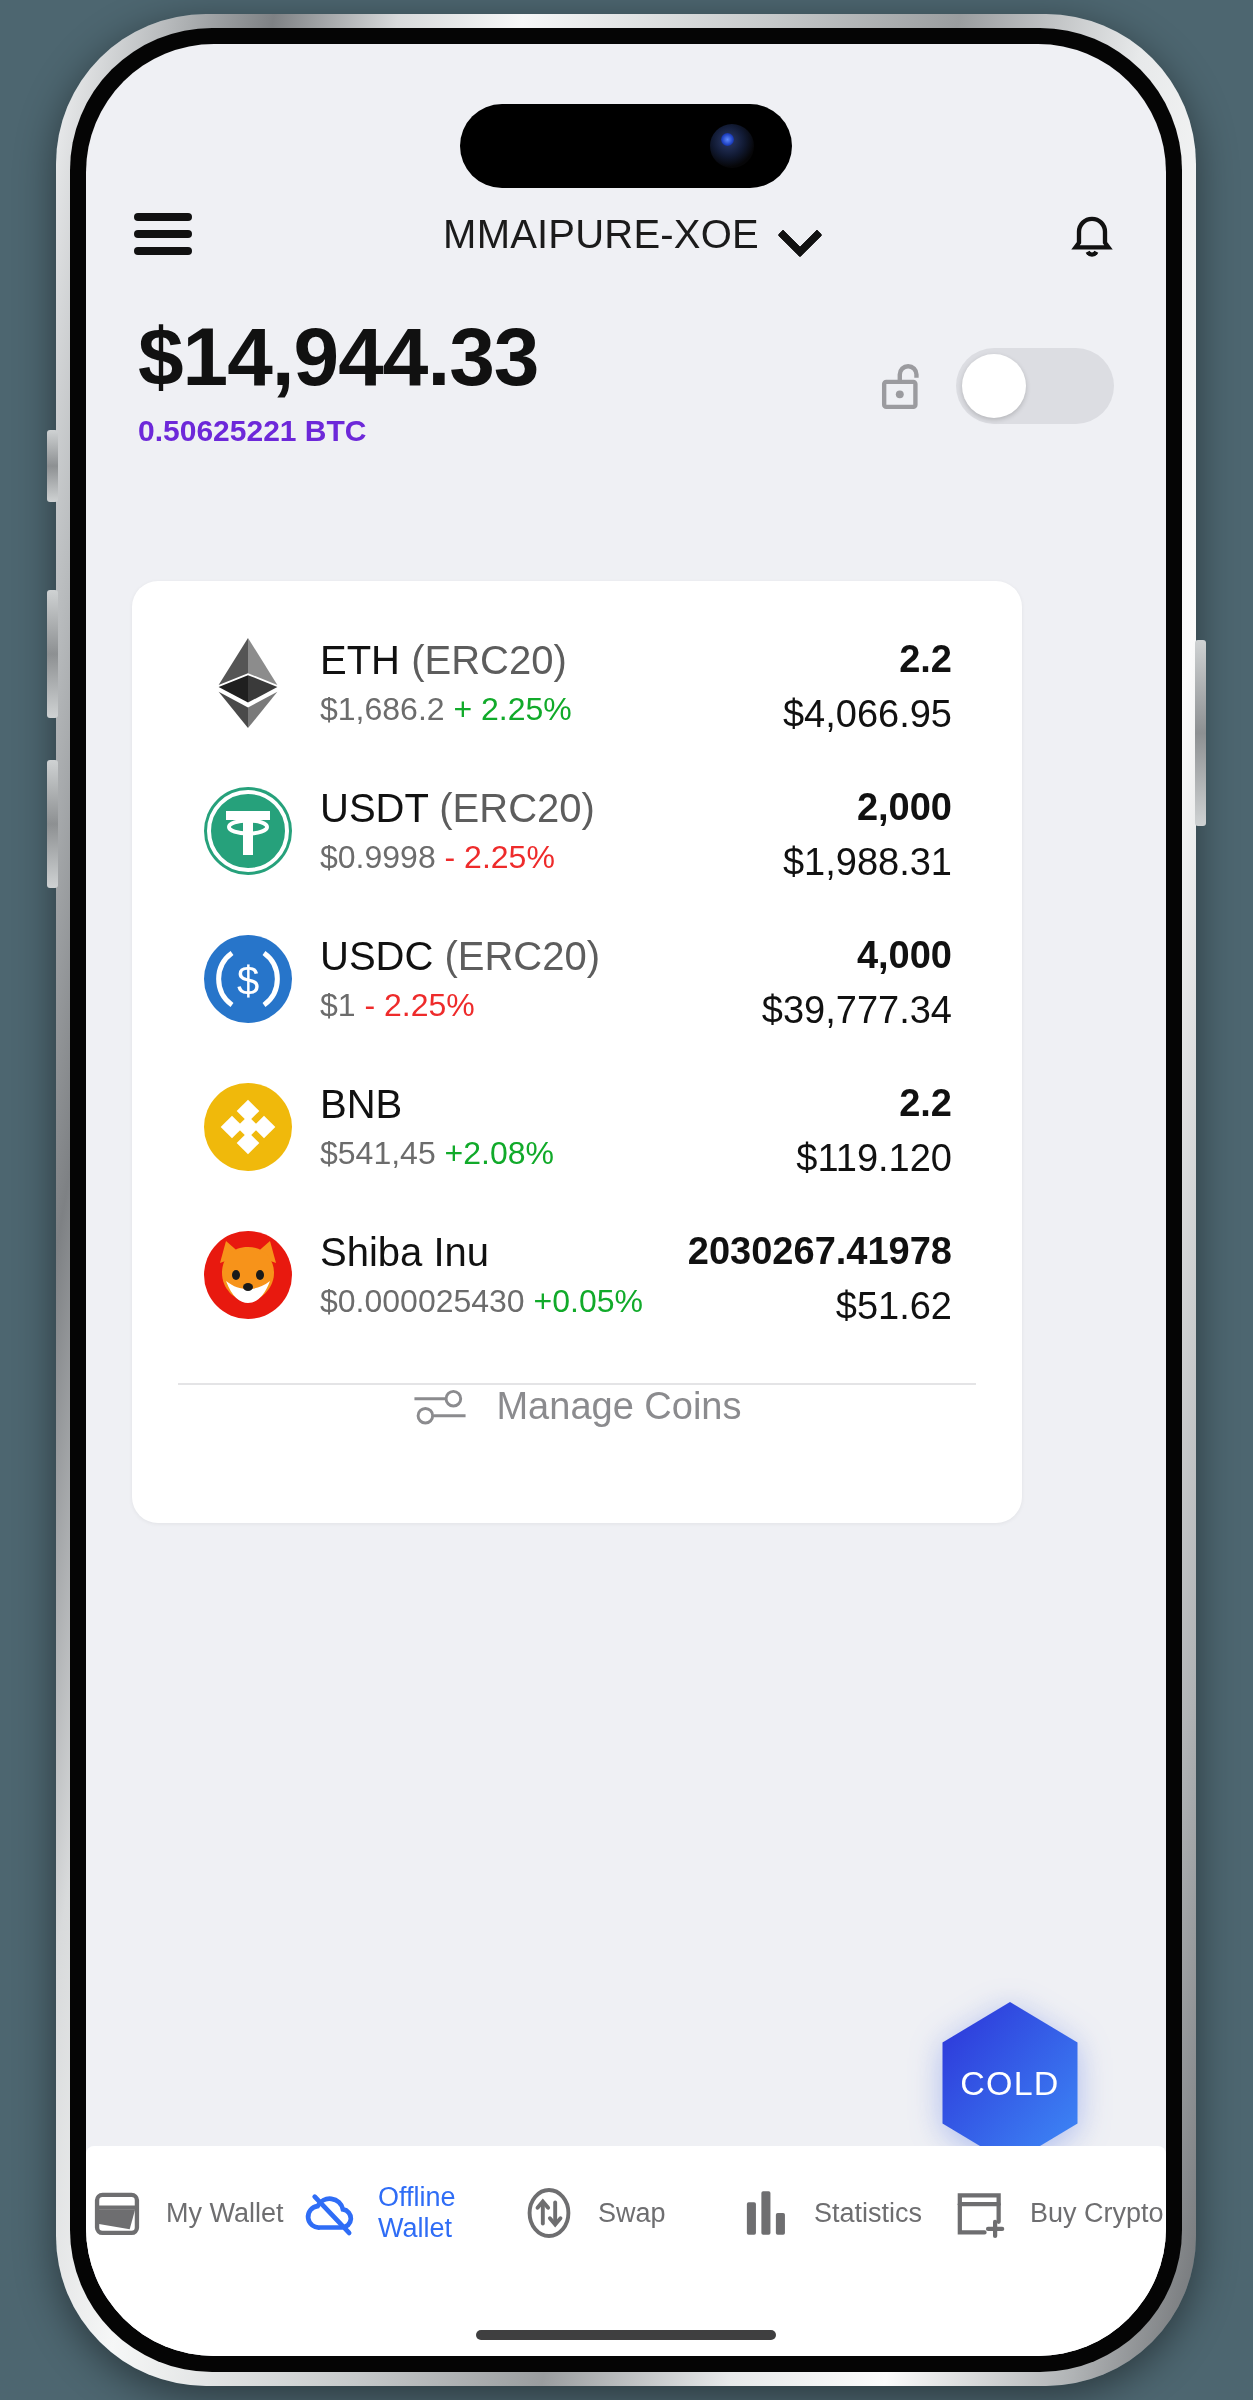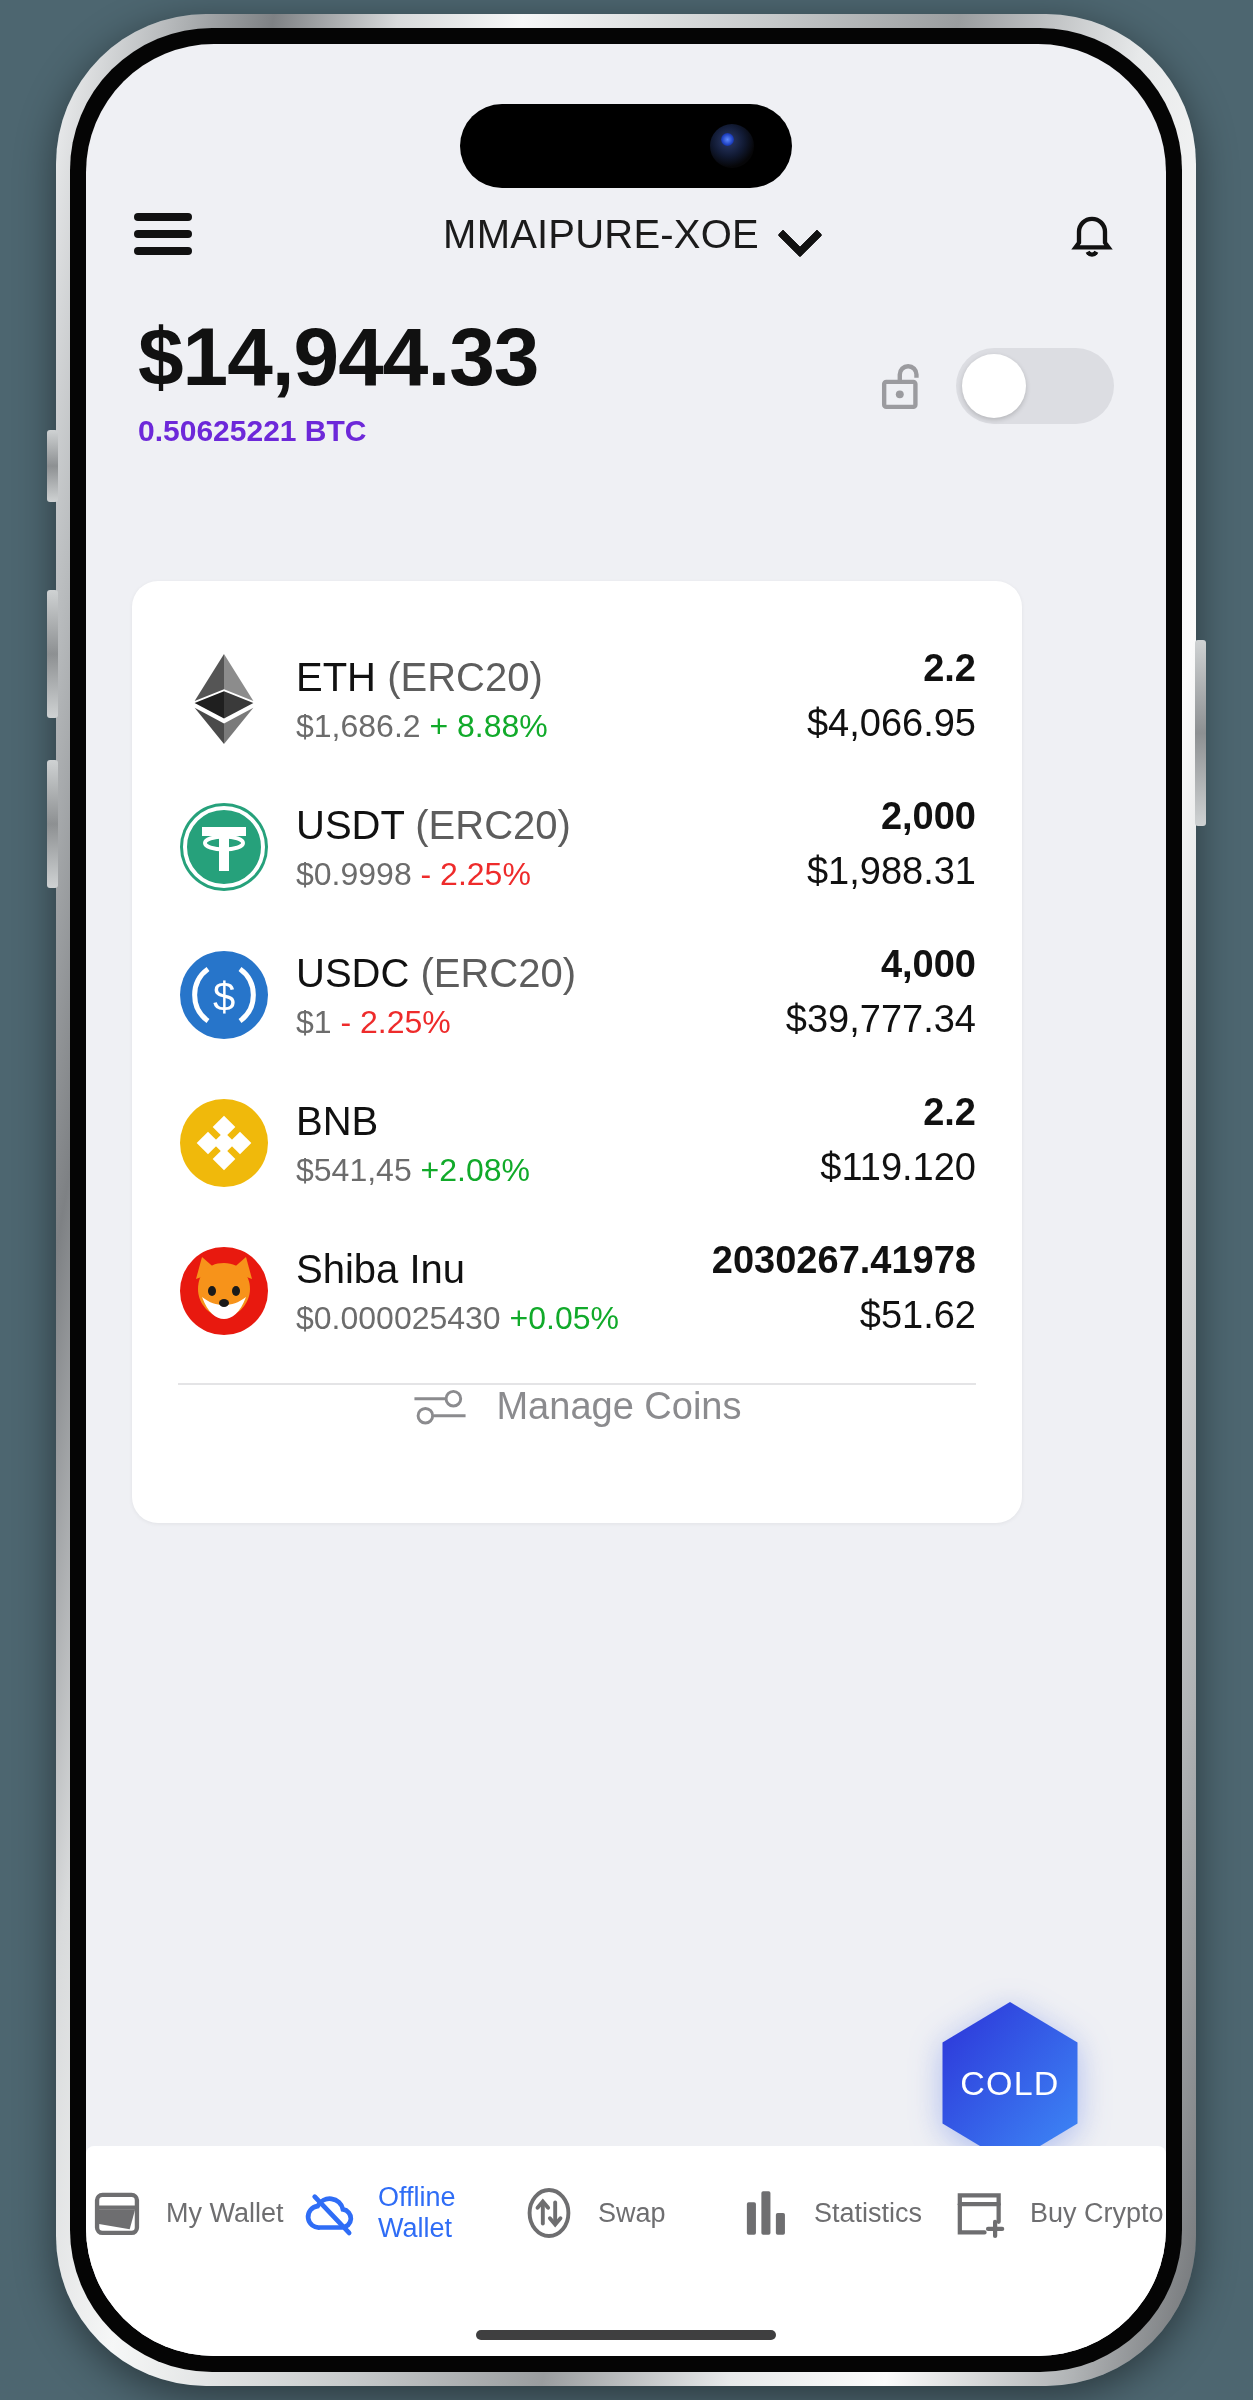"ETH (ERC20)" .coin-row { align-items: flex-end -> flex-start; padding: 20px 46px -> 20px 70px }
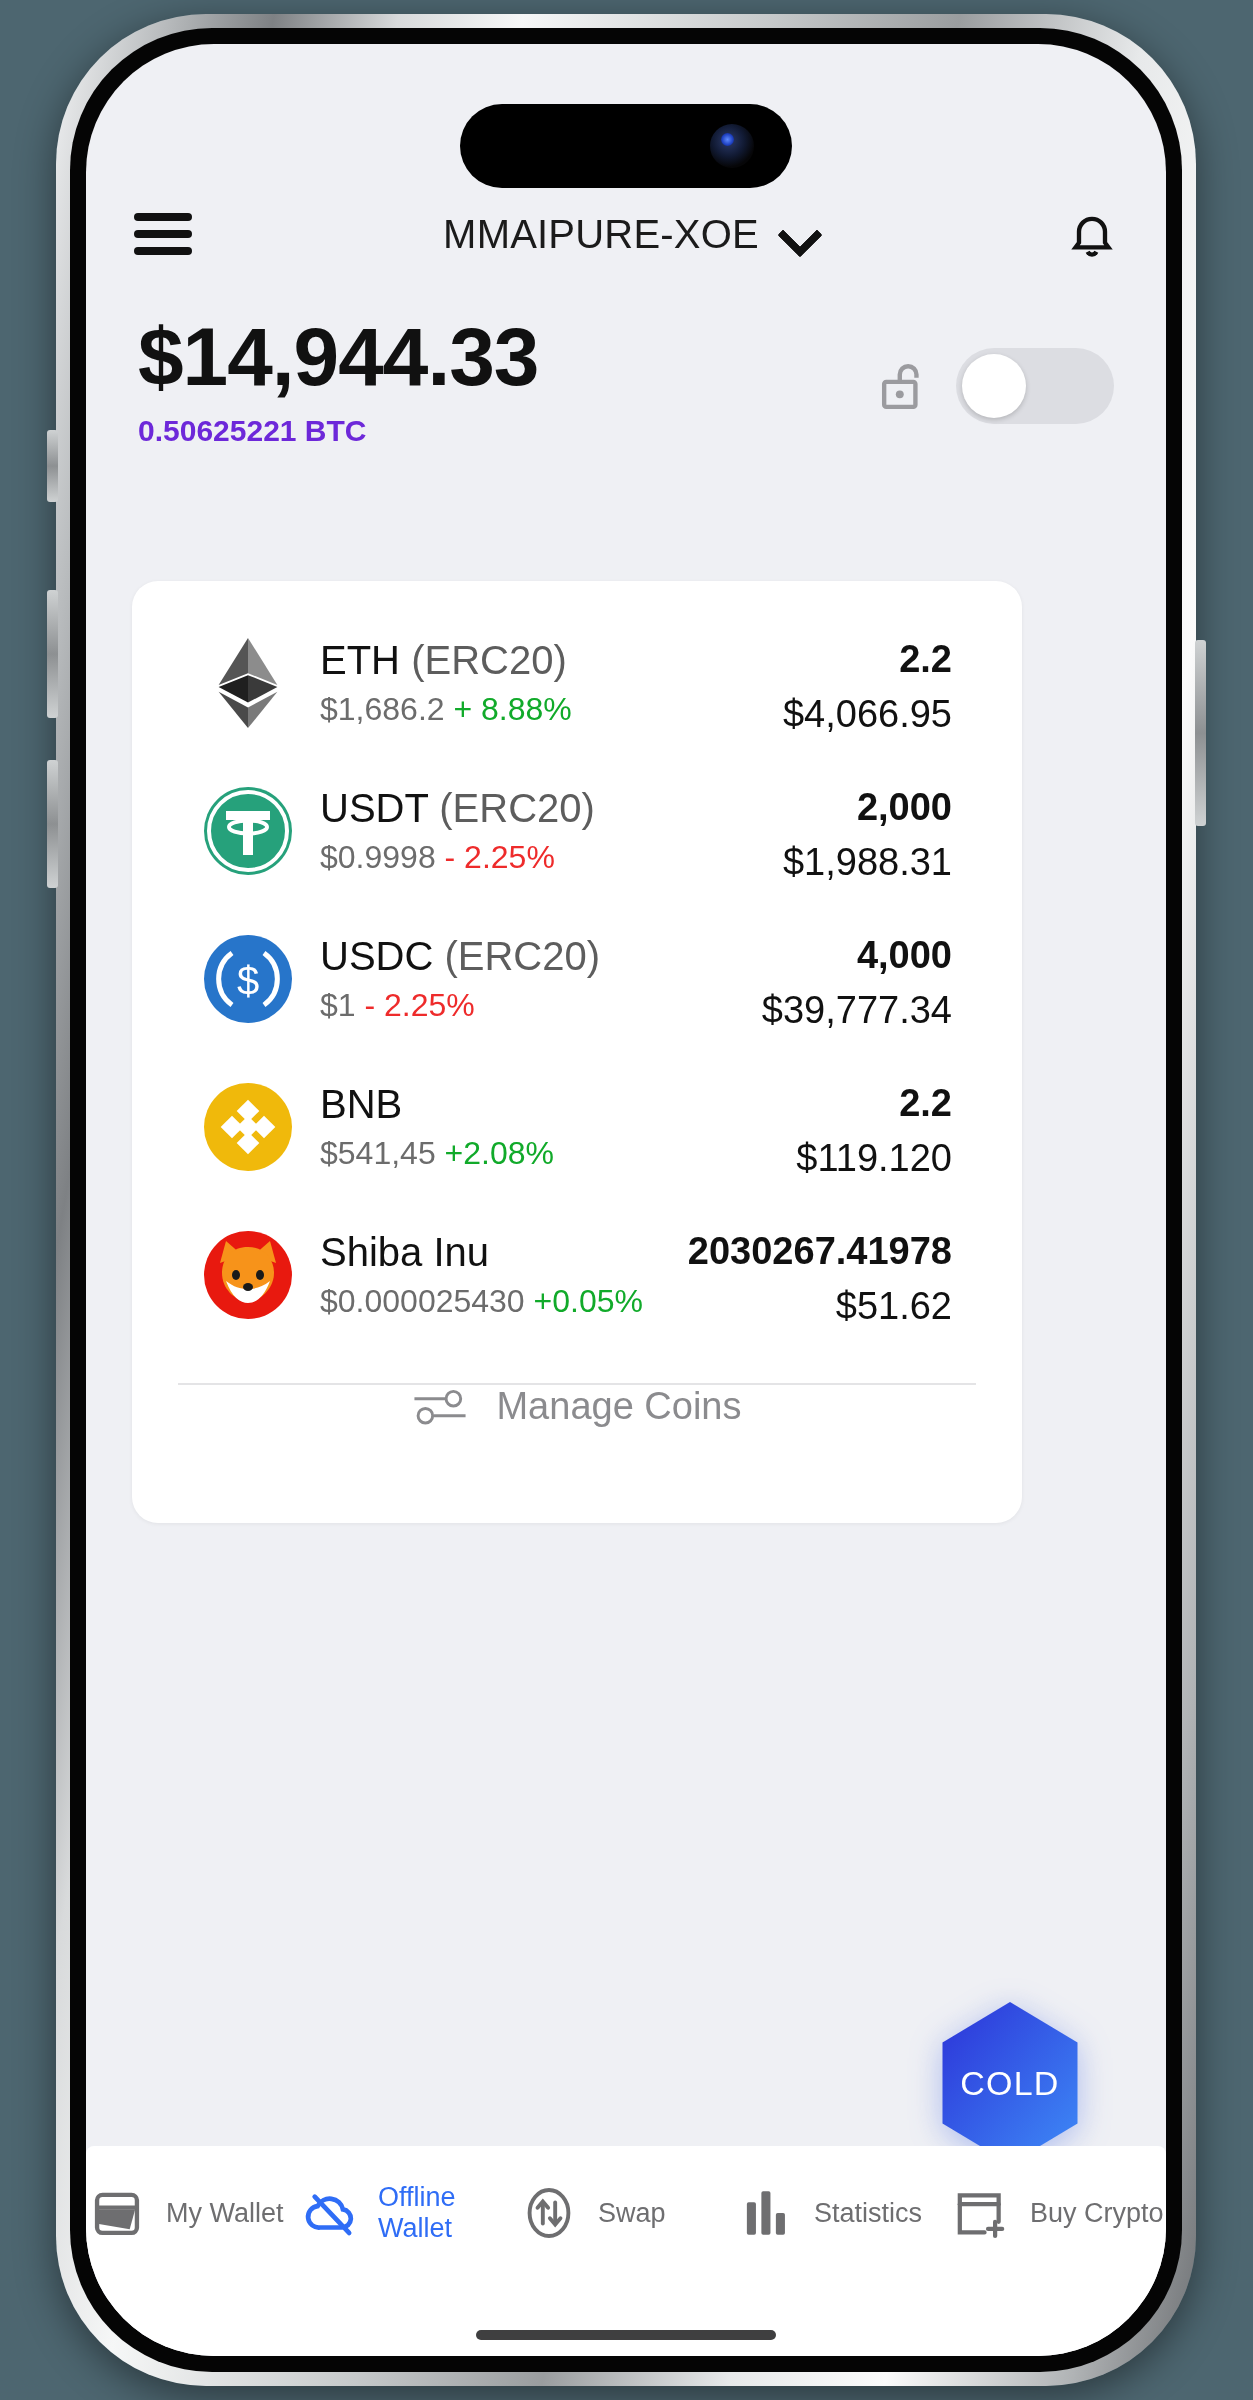"+ 8.88%" span.chg { text: 8.88% -> 2.25% }
